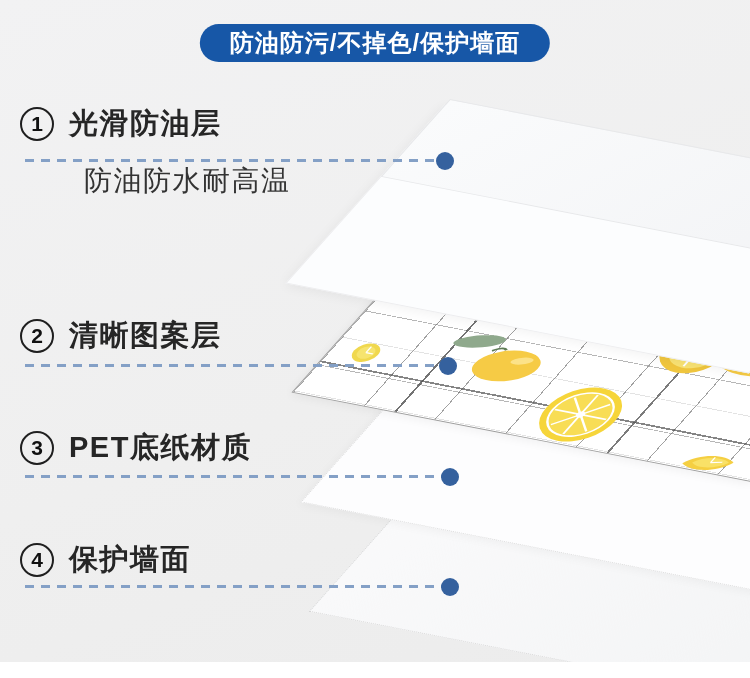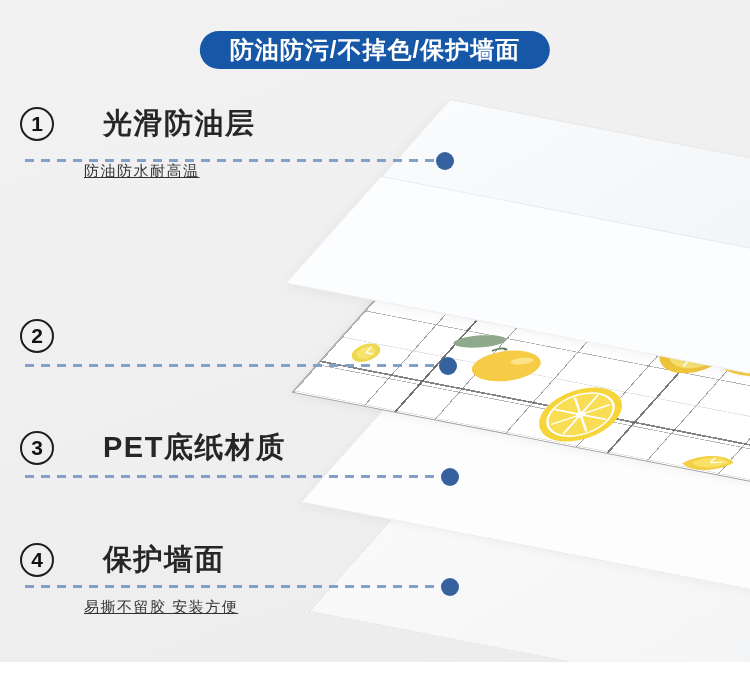"防油防污/不掉色/保护墙面" .banner { top: 31px -> 24px }
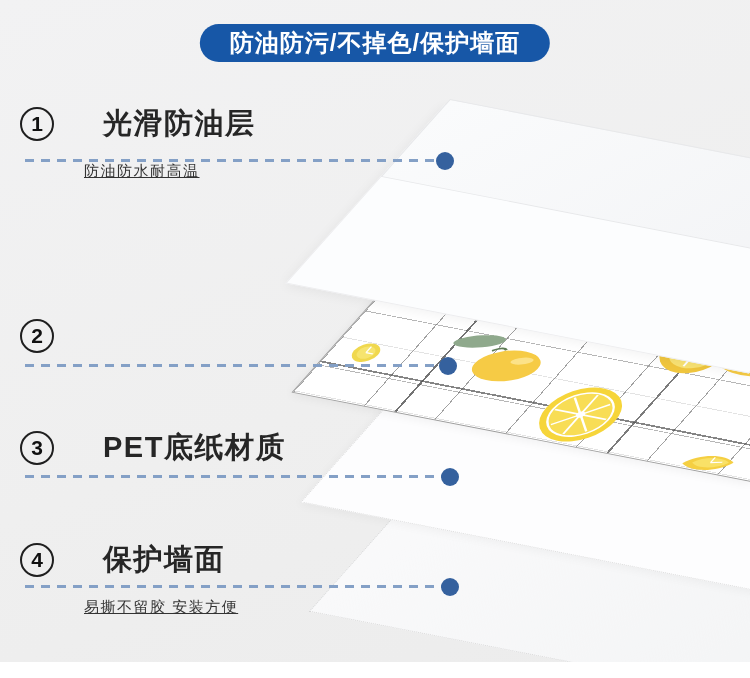"光滑防油层" .ct { margin-left: 34px -> none }
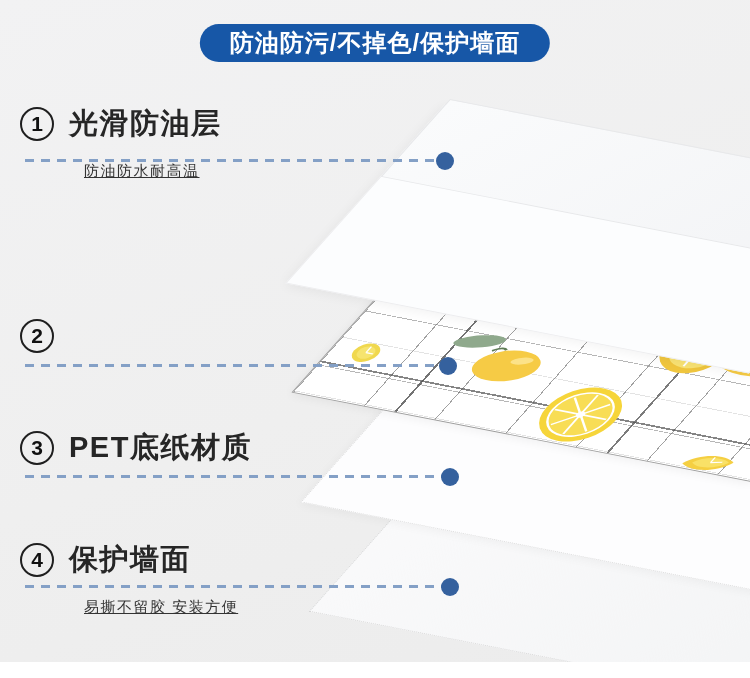"防油防水耐高温" .cs { font-size: 15px -> 28px; text-decoration: underline -> none }
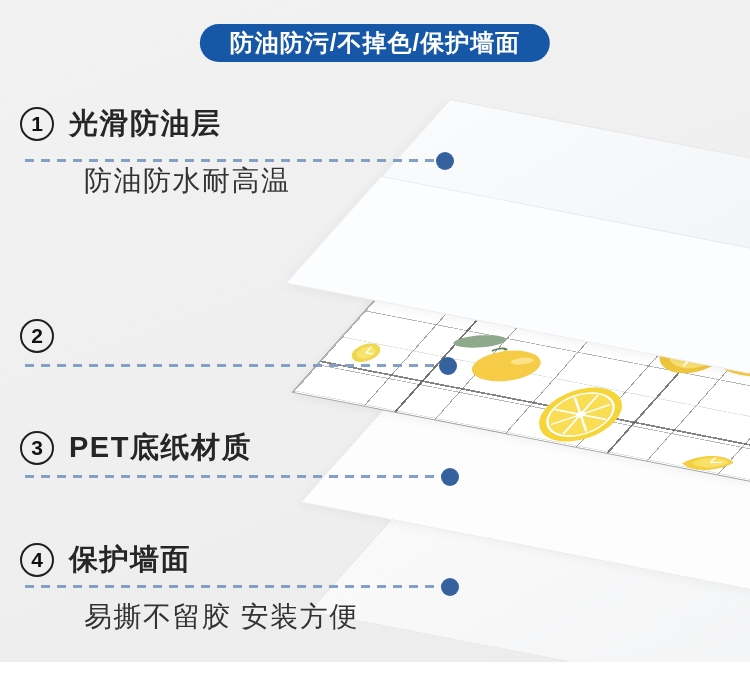"清晰图案层" span.ct { html: none -> <span>清晰图案层</span> }
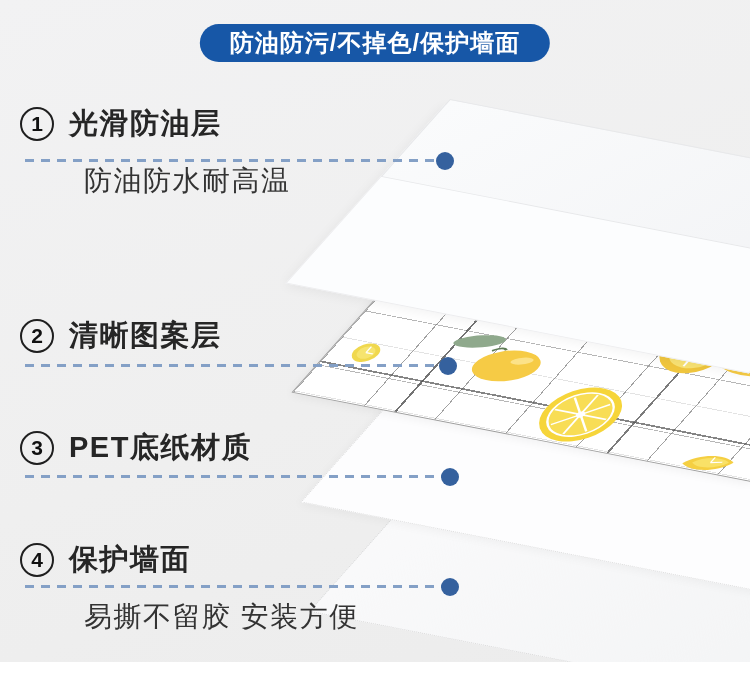"易撕不留胶 安装方便" div.cs { html: <div>易撕不留胶 安装方便</div> -> none }
